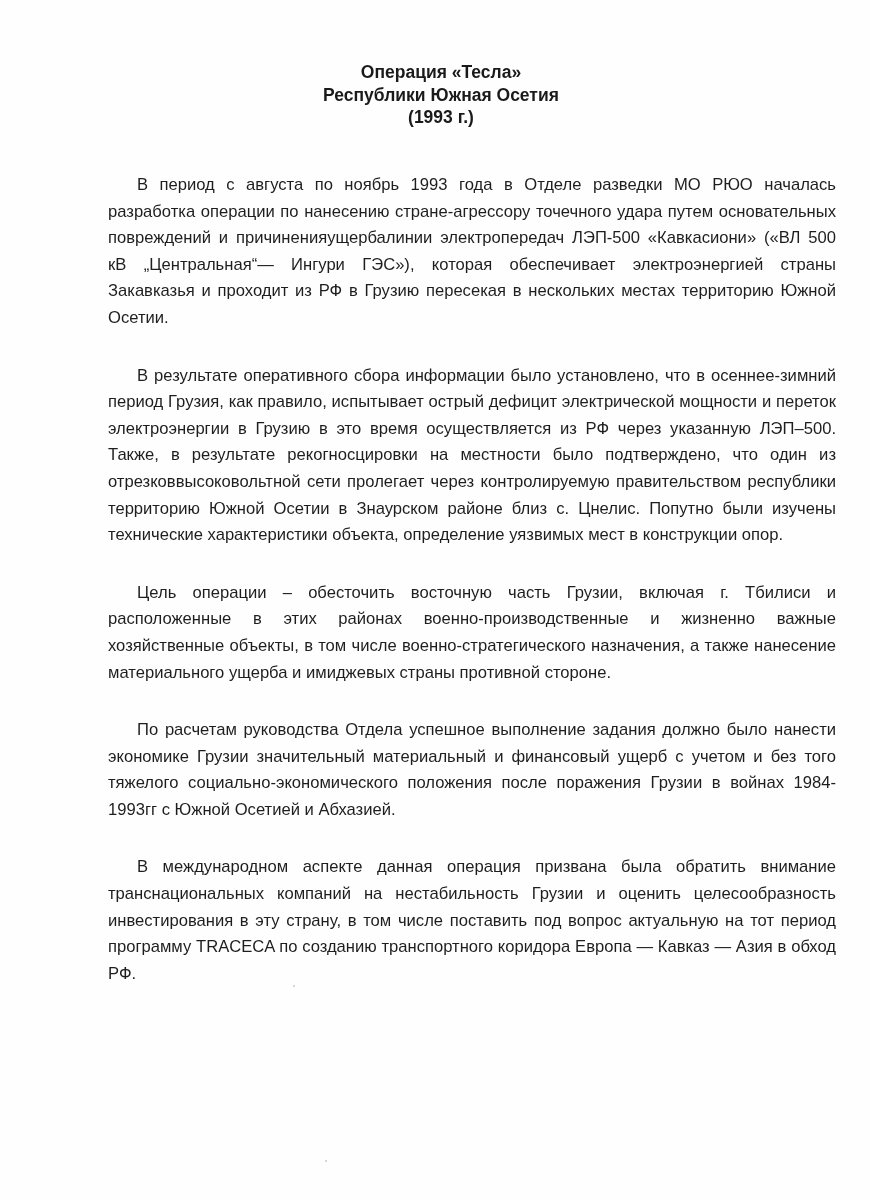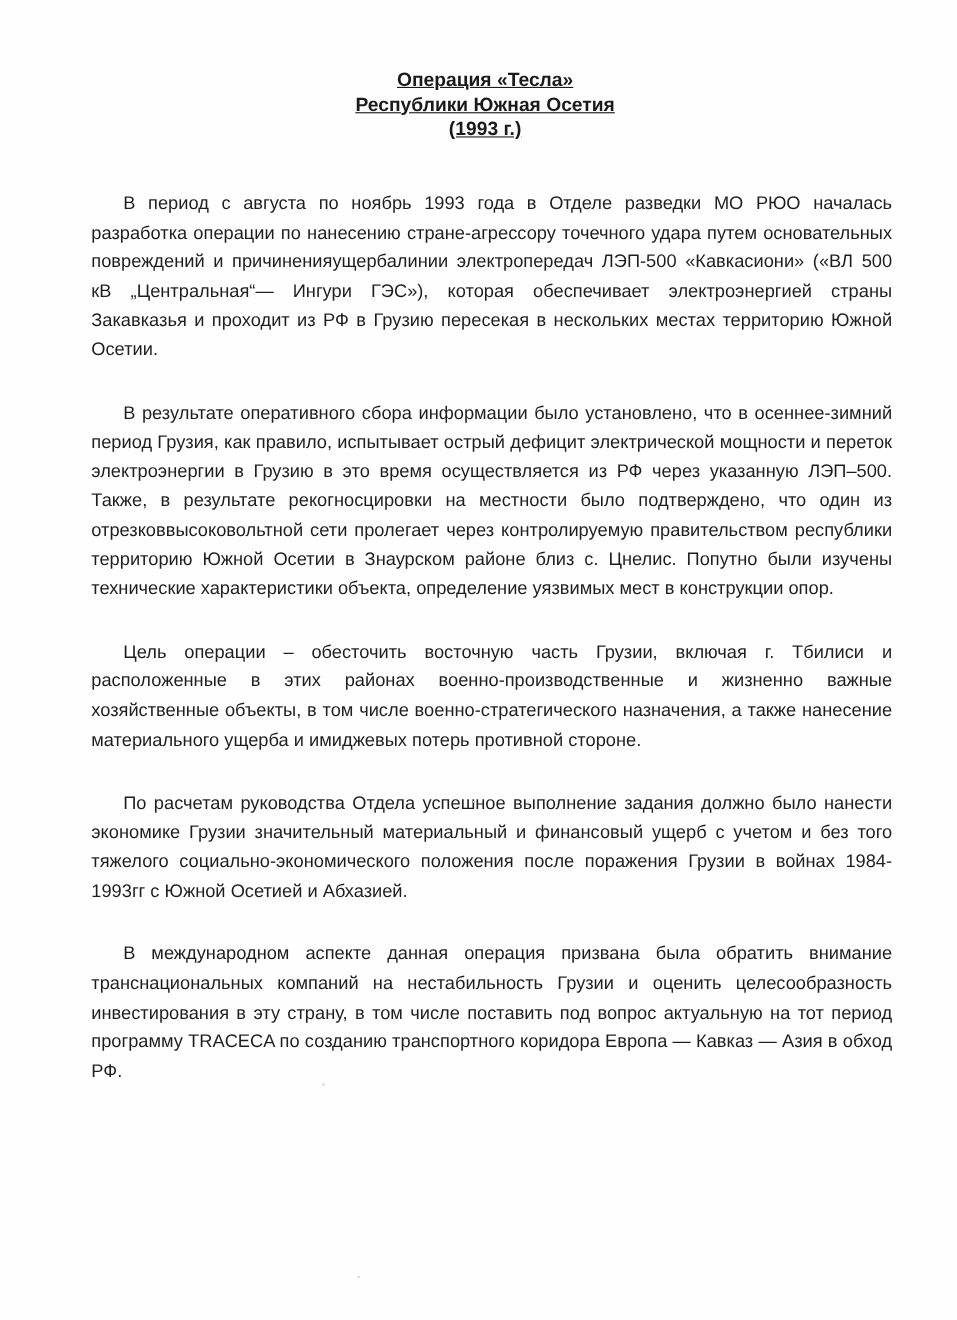"Операция «Тесла»" .title-block div { text-decoration: underline -> none }
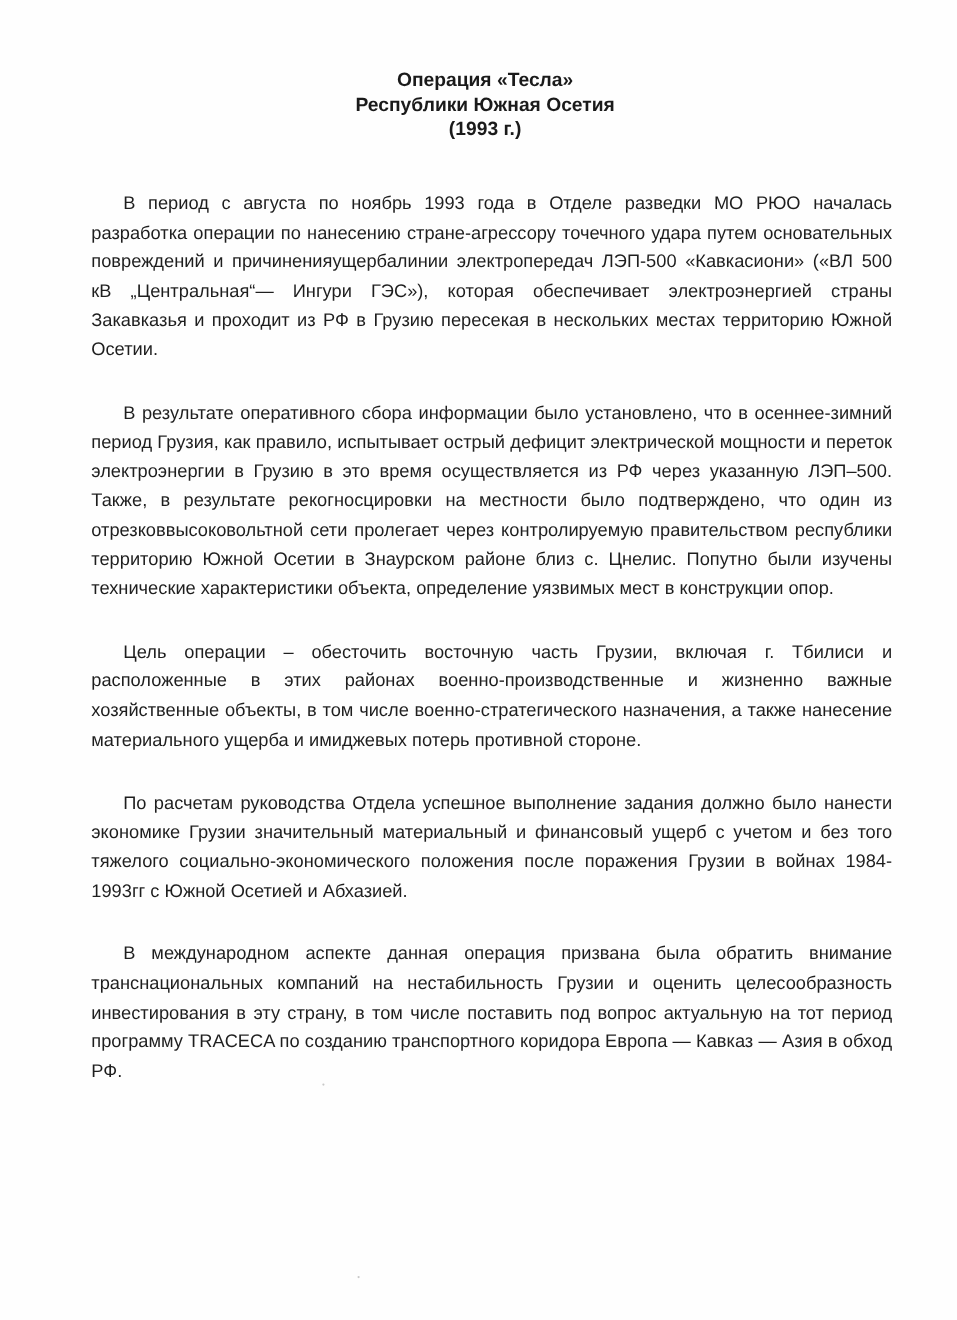"В период с августа по" .body-text { left: 83px -> 108px }
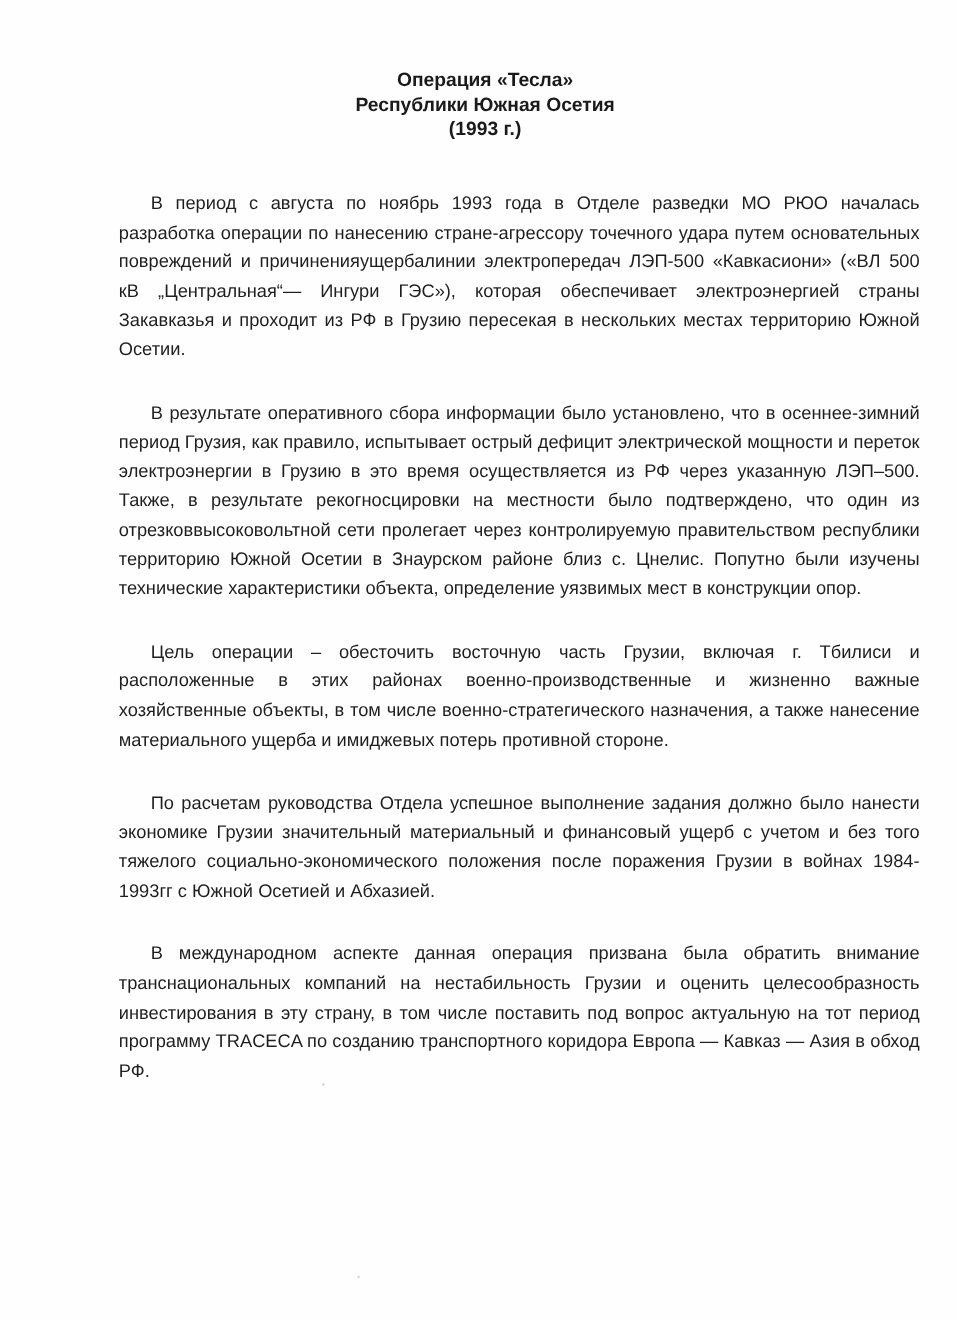"Цель операции – обесточить восточную" p.para { text: потерь -> страны }
